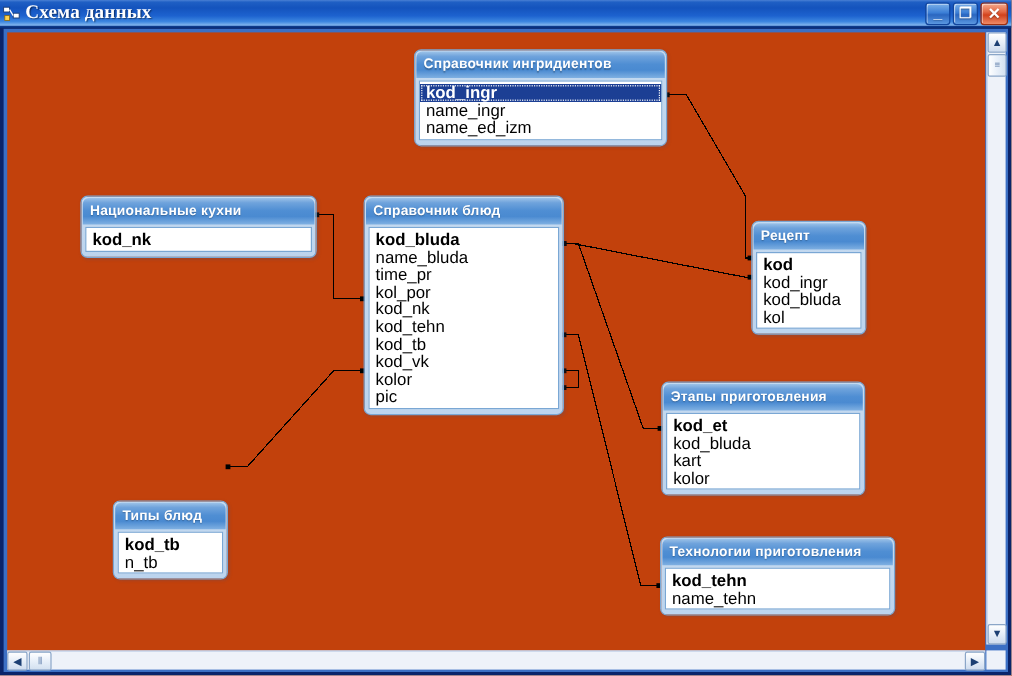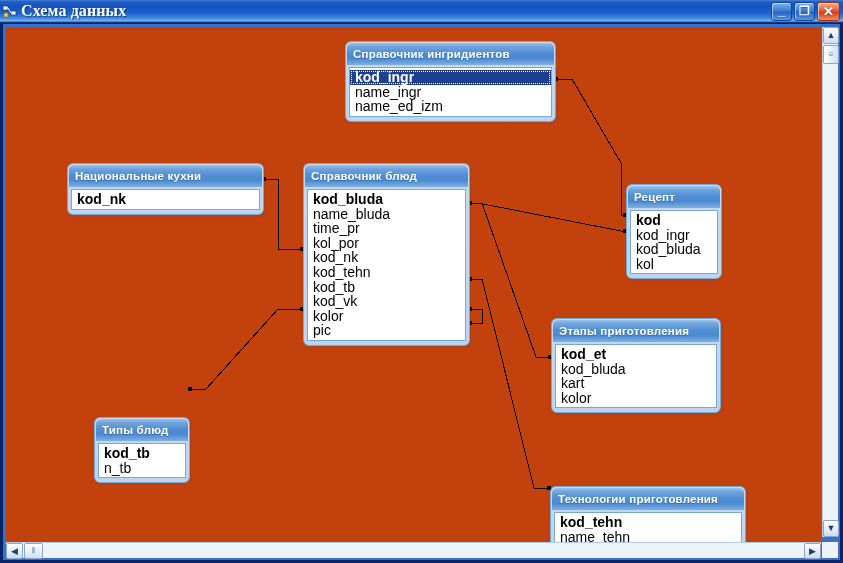"Технологии приготовления" div.tbl { margin-top: 39px -> none }
